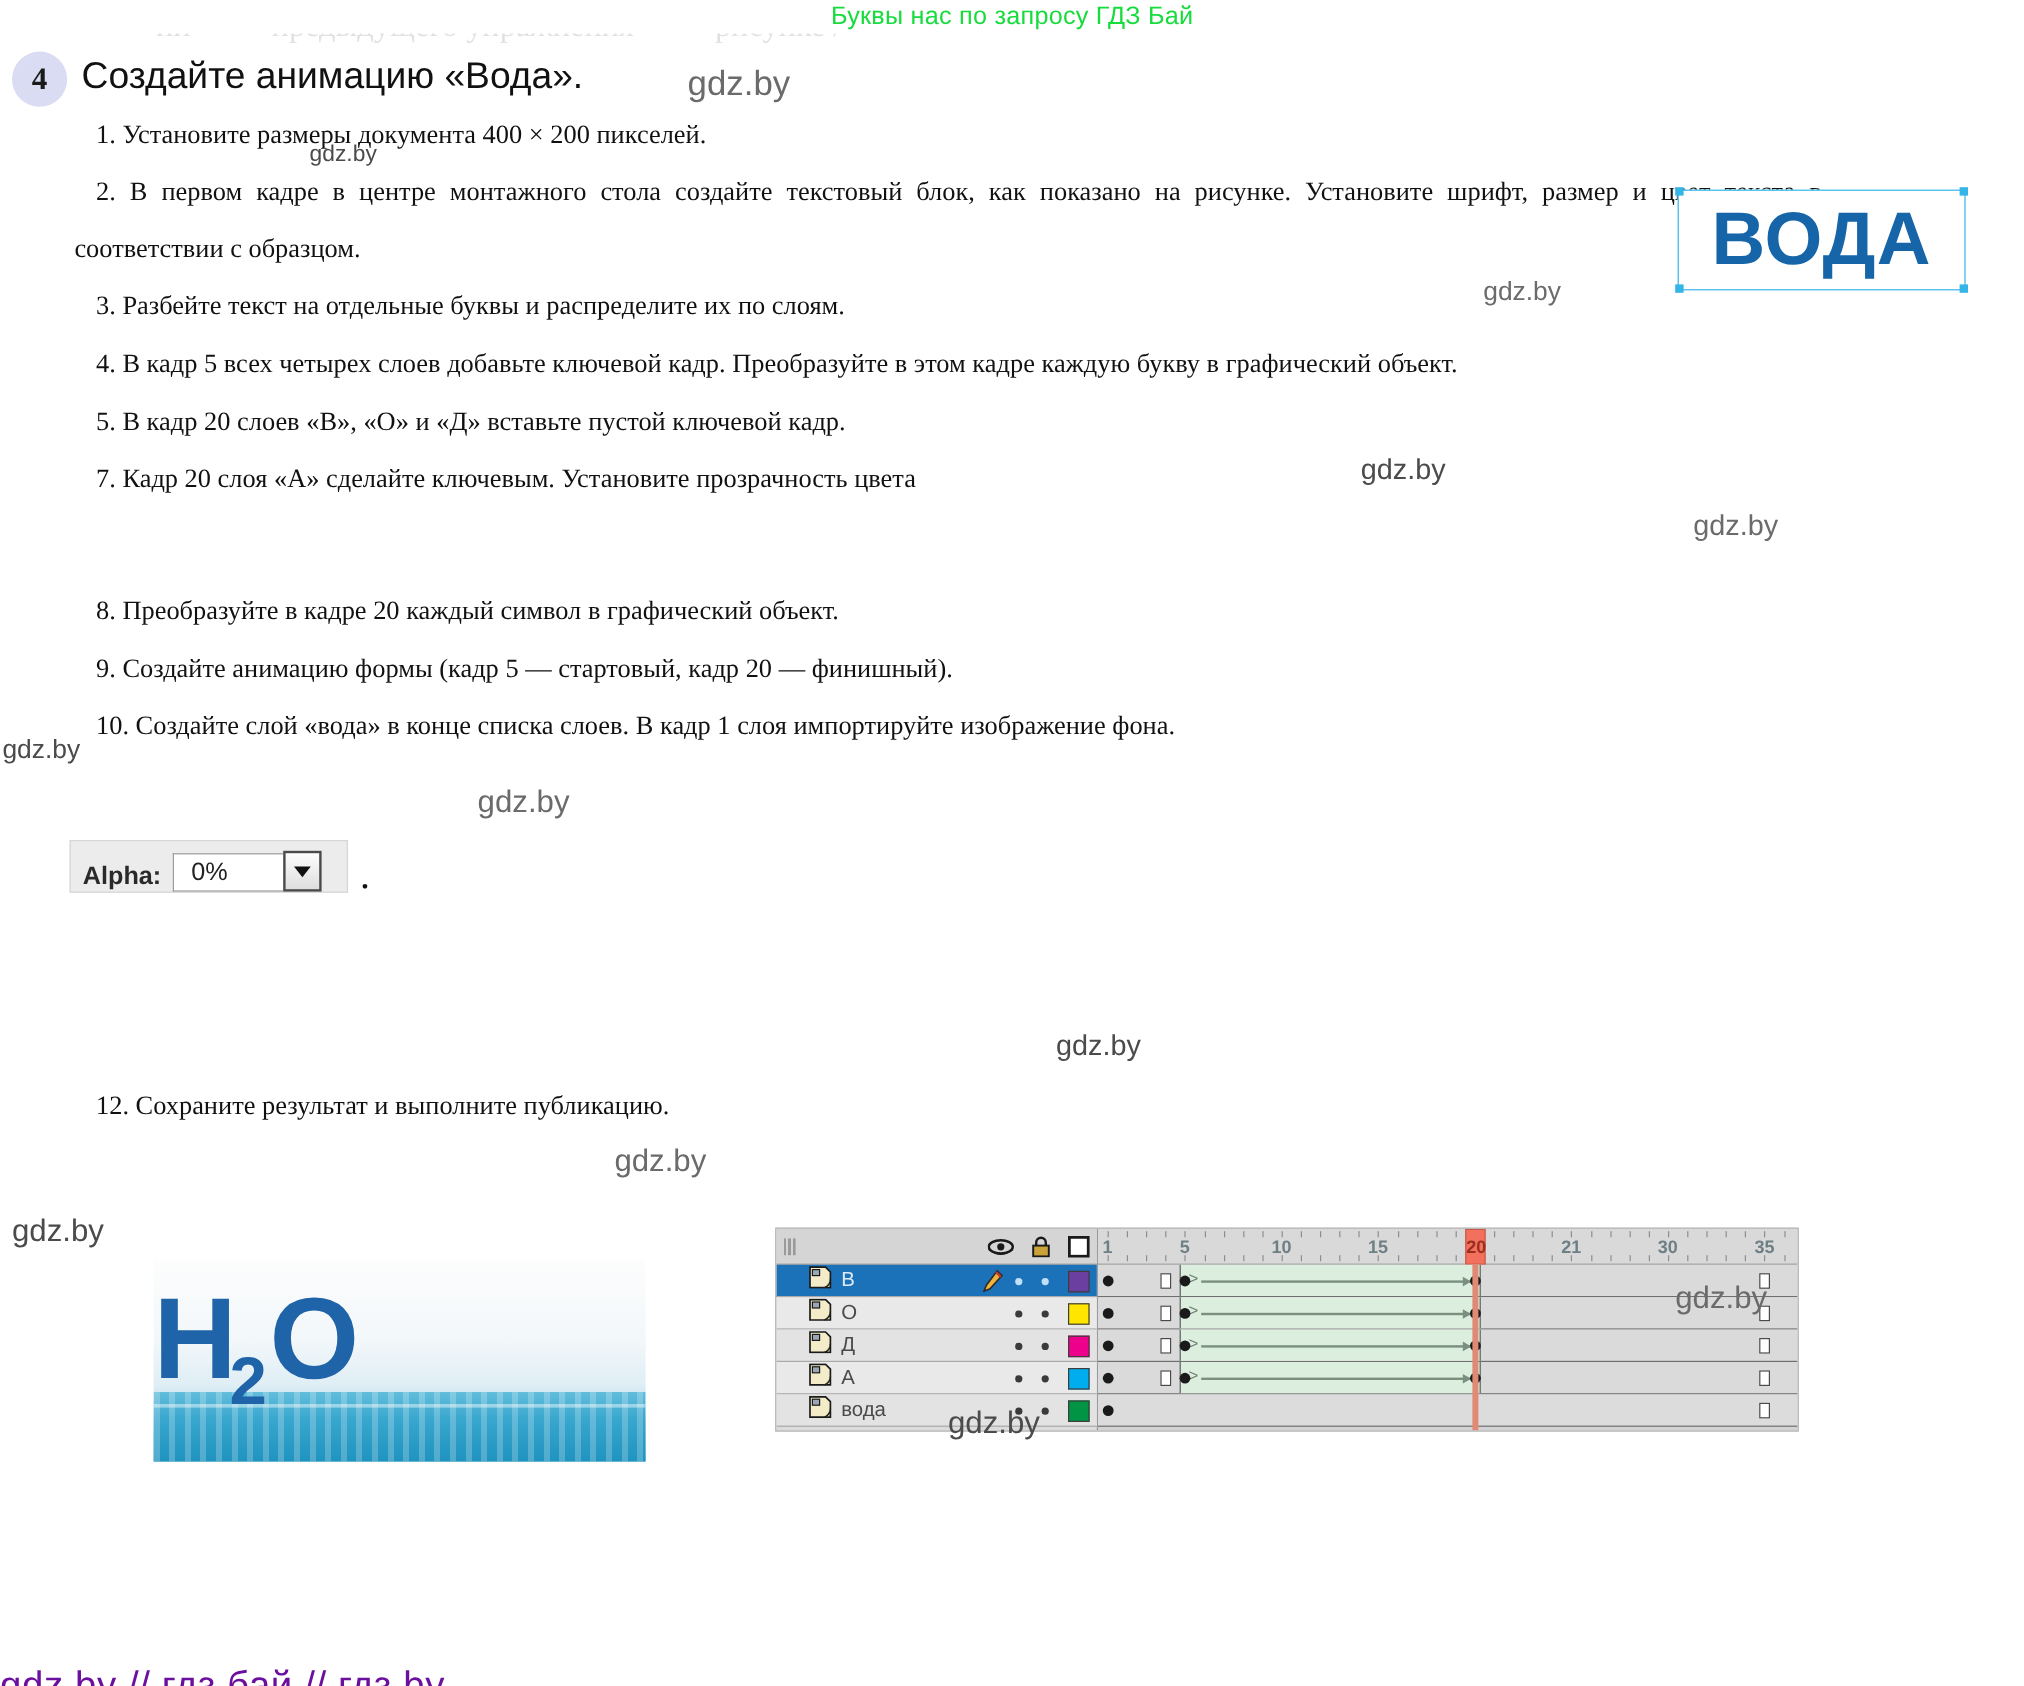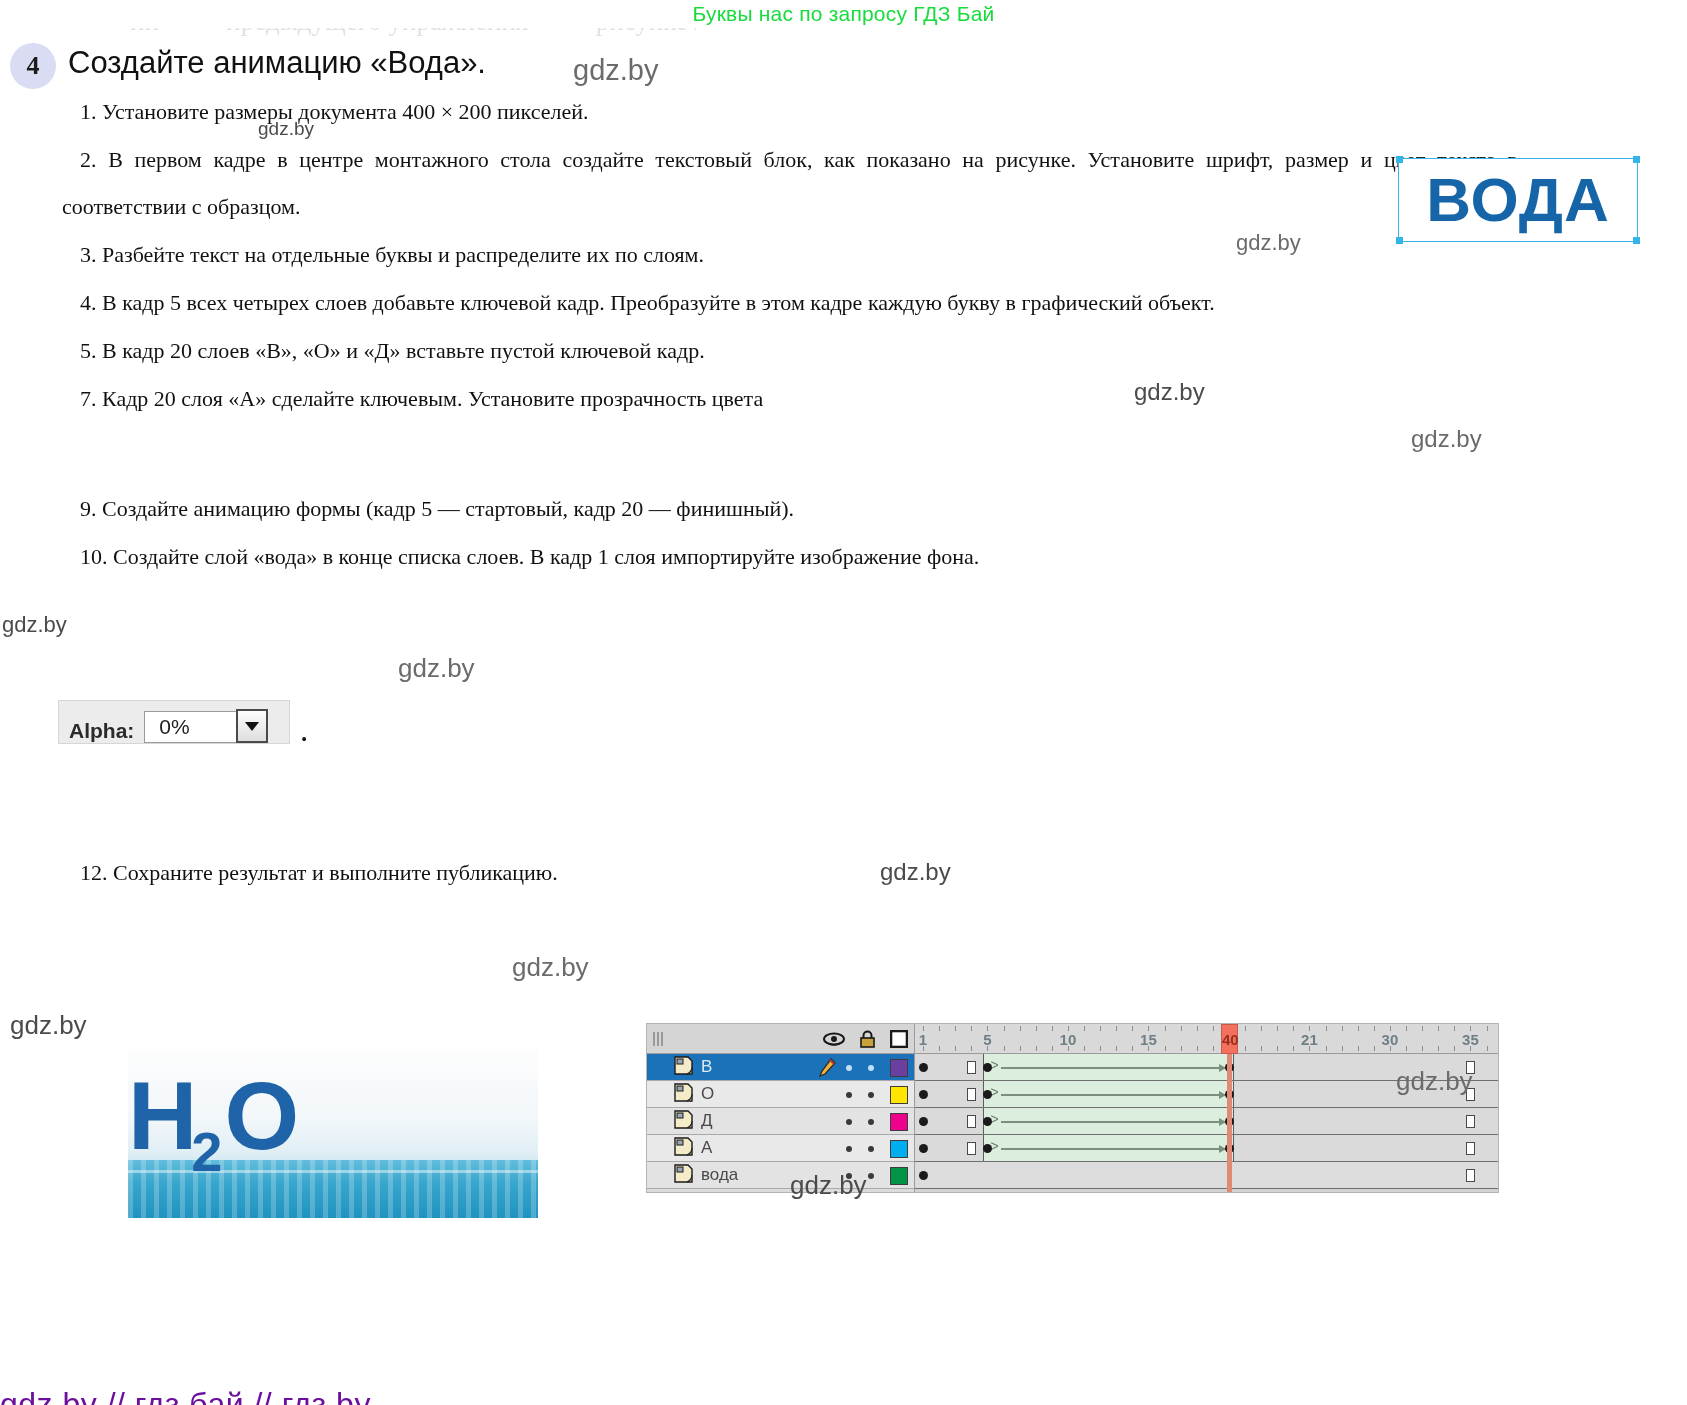"8. Преобразуйте в кадре 20" p.step { html: none -> <p>8. Преобразуйте в кадре 20 каждый символ в графический объект.</p> }
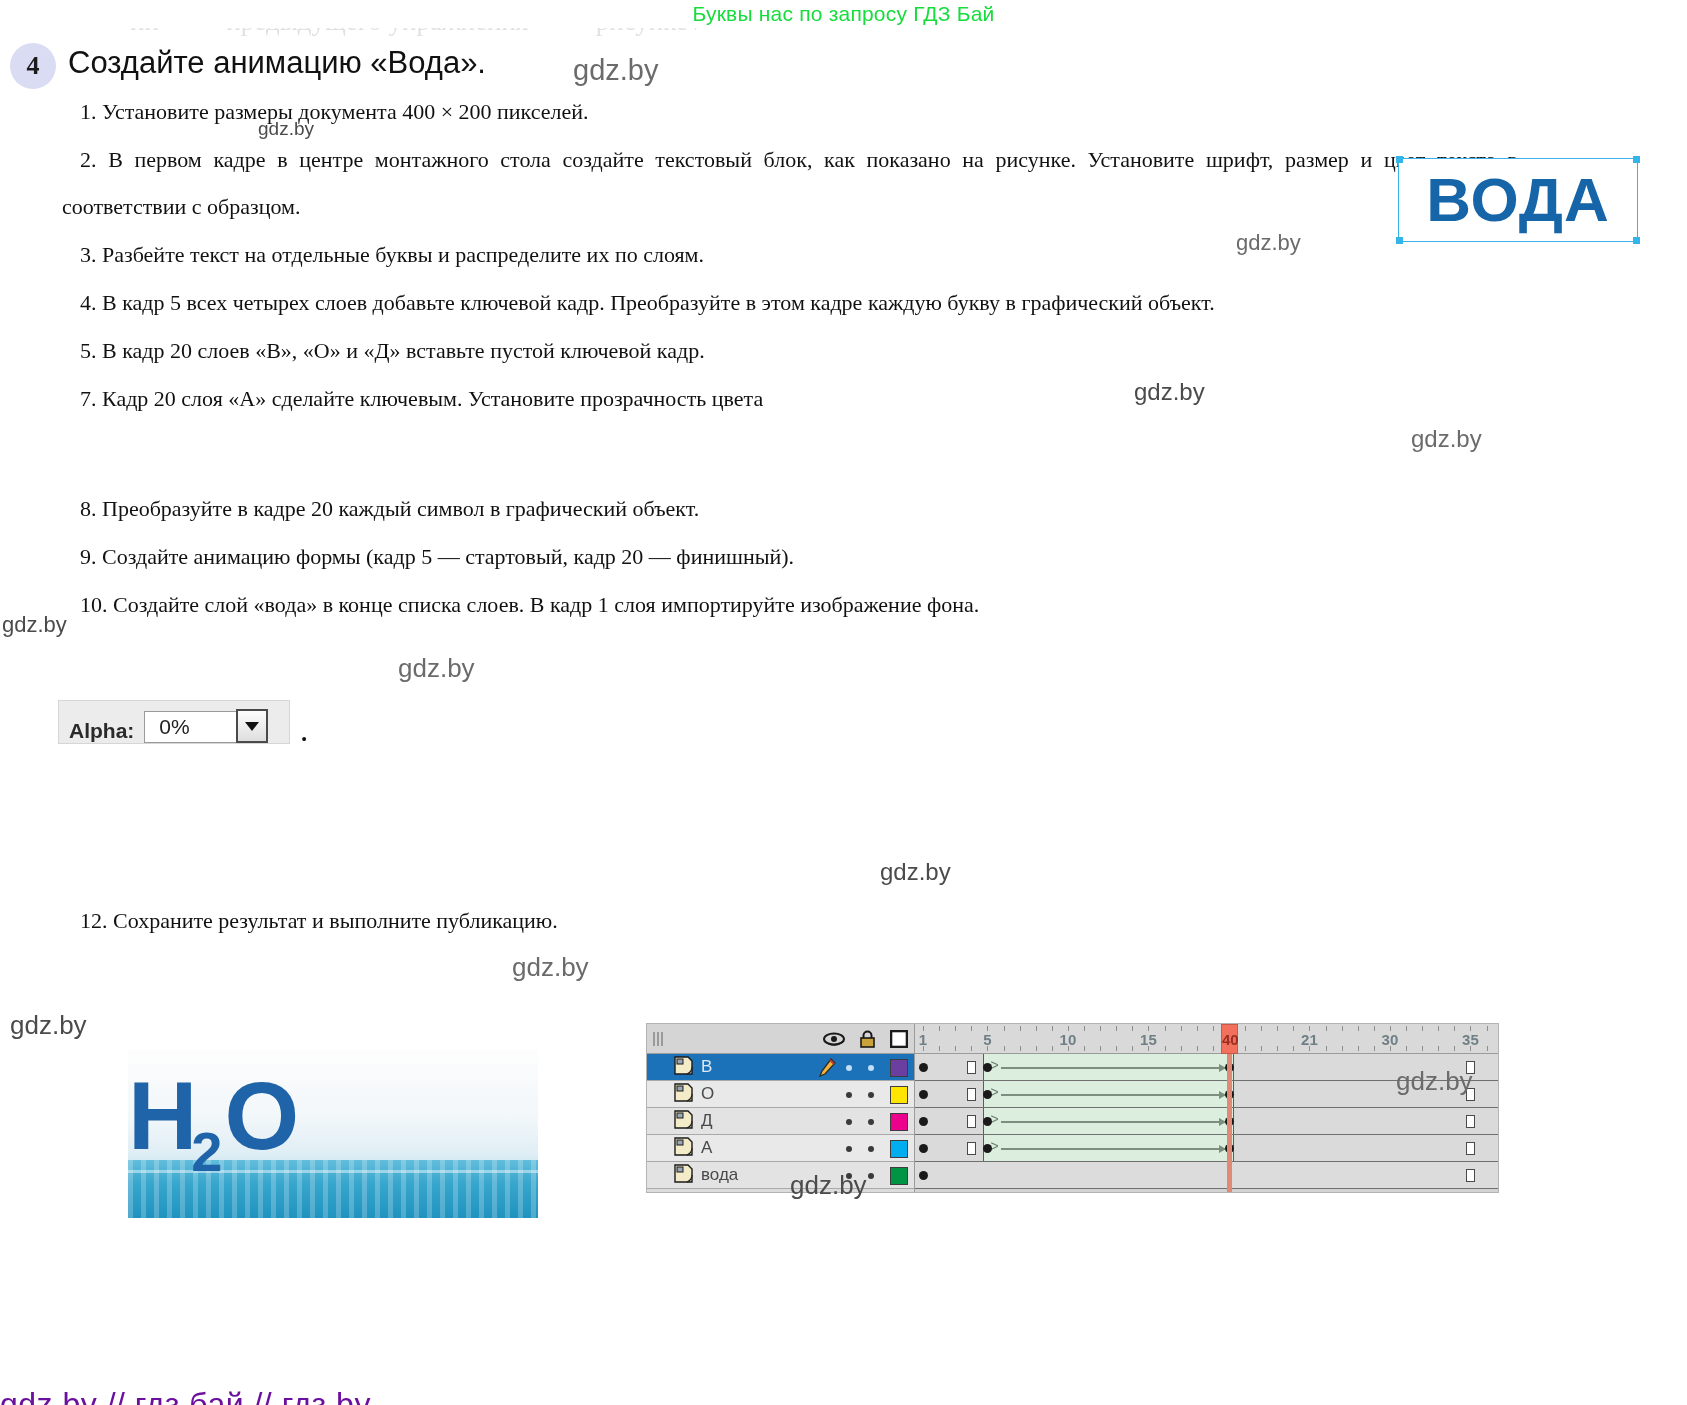"40" span { text: 40 -> 20 }
